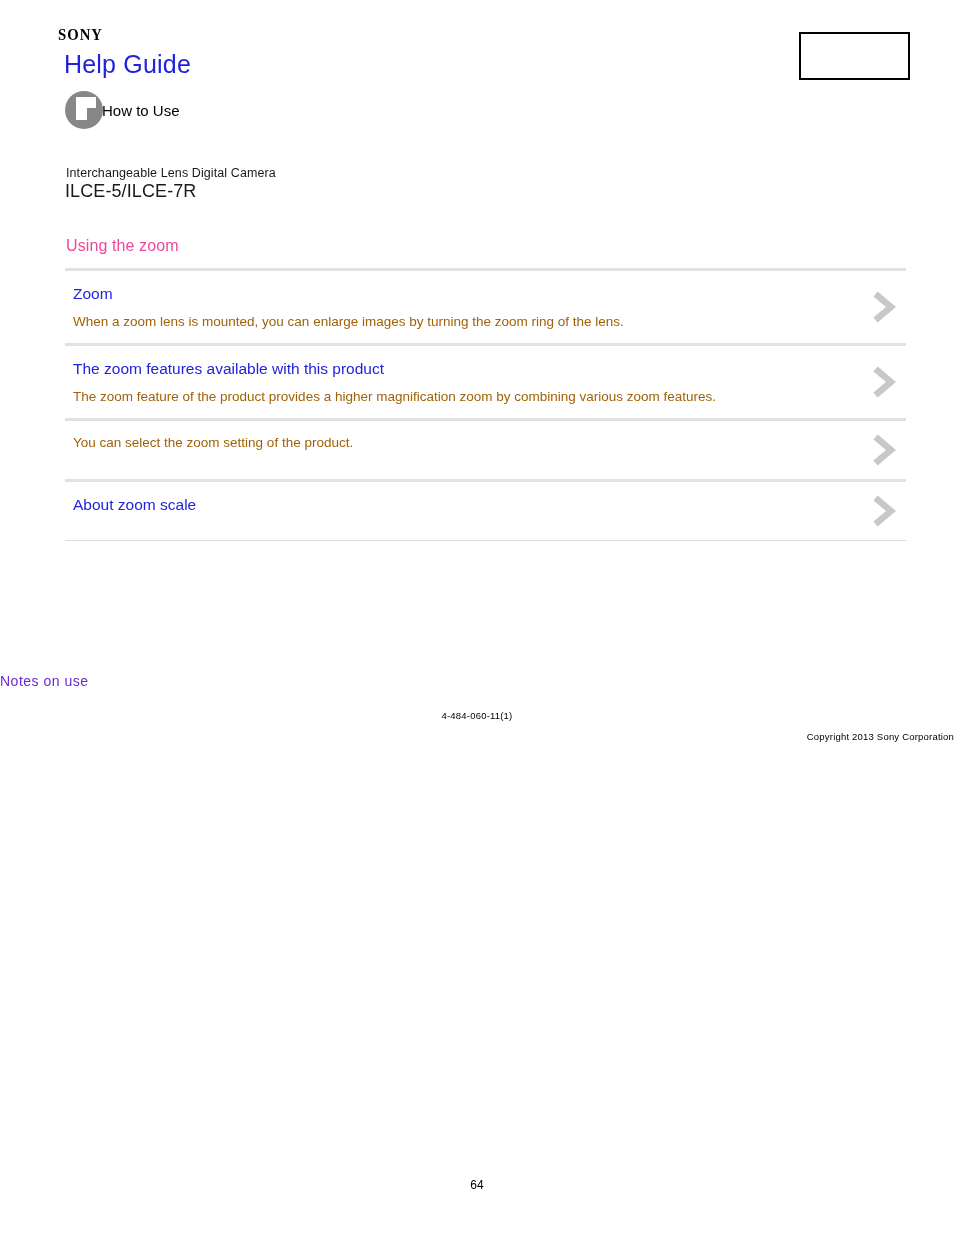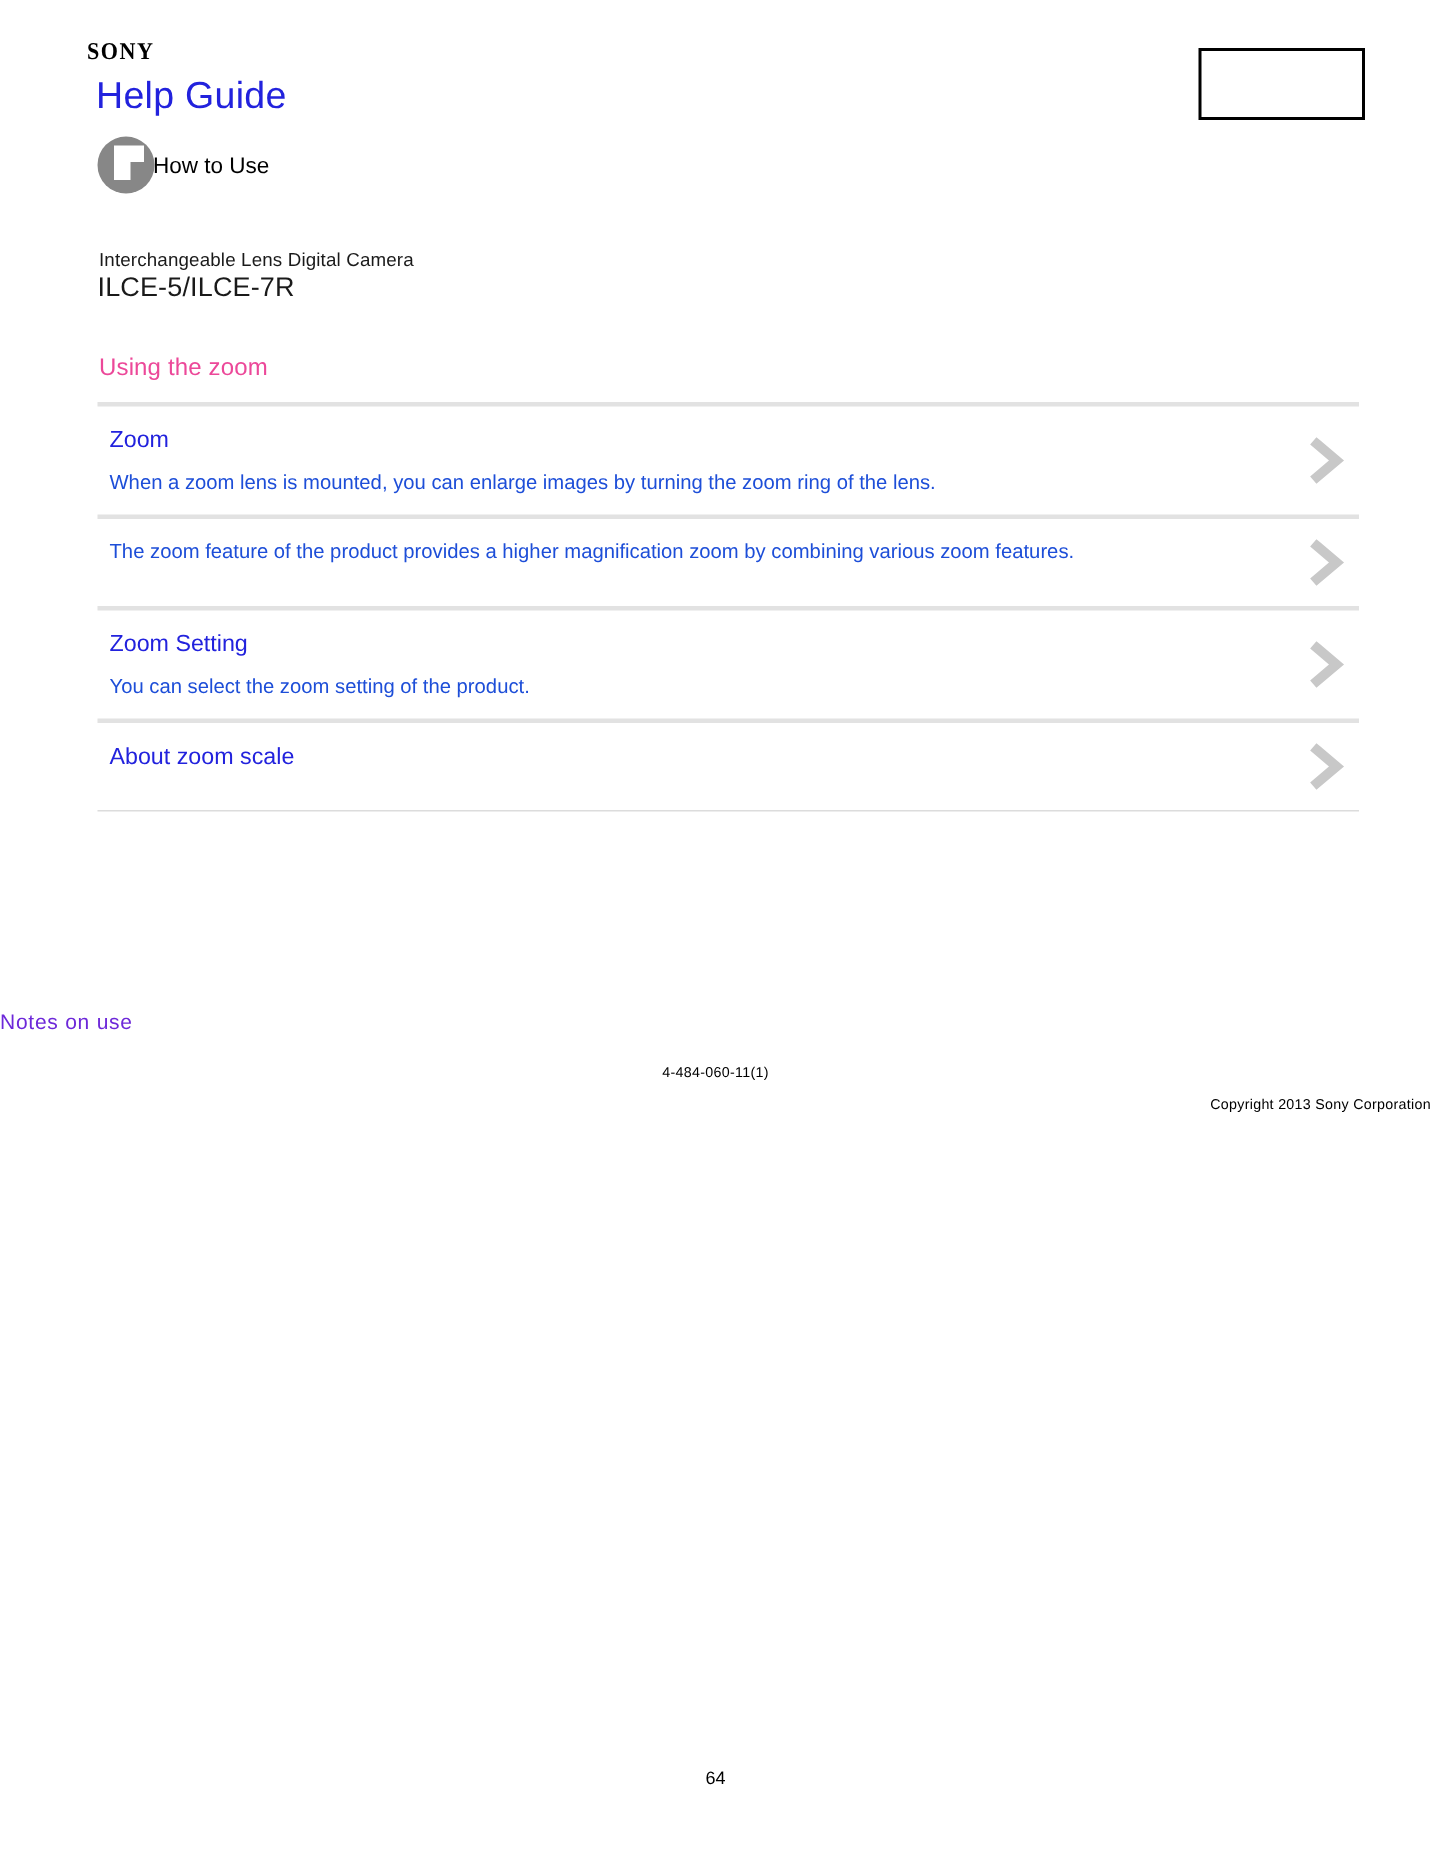"When a zoom lens is" .topic-desc { color: #1d4ed8 -> #a16207 }
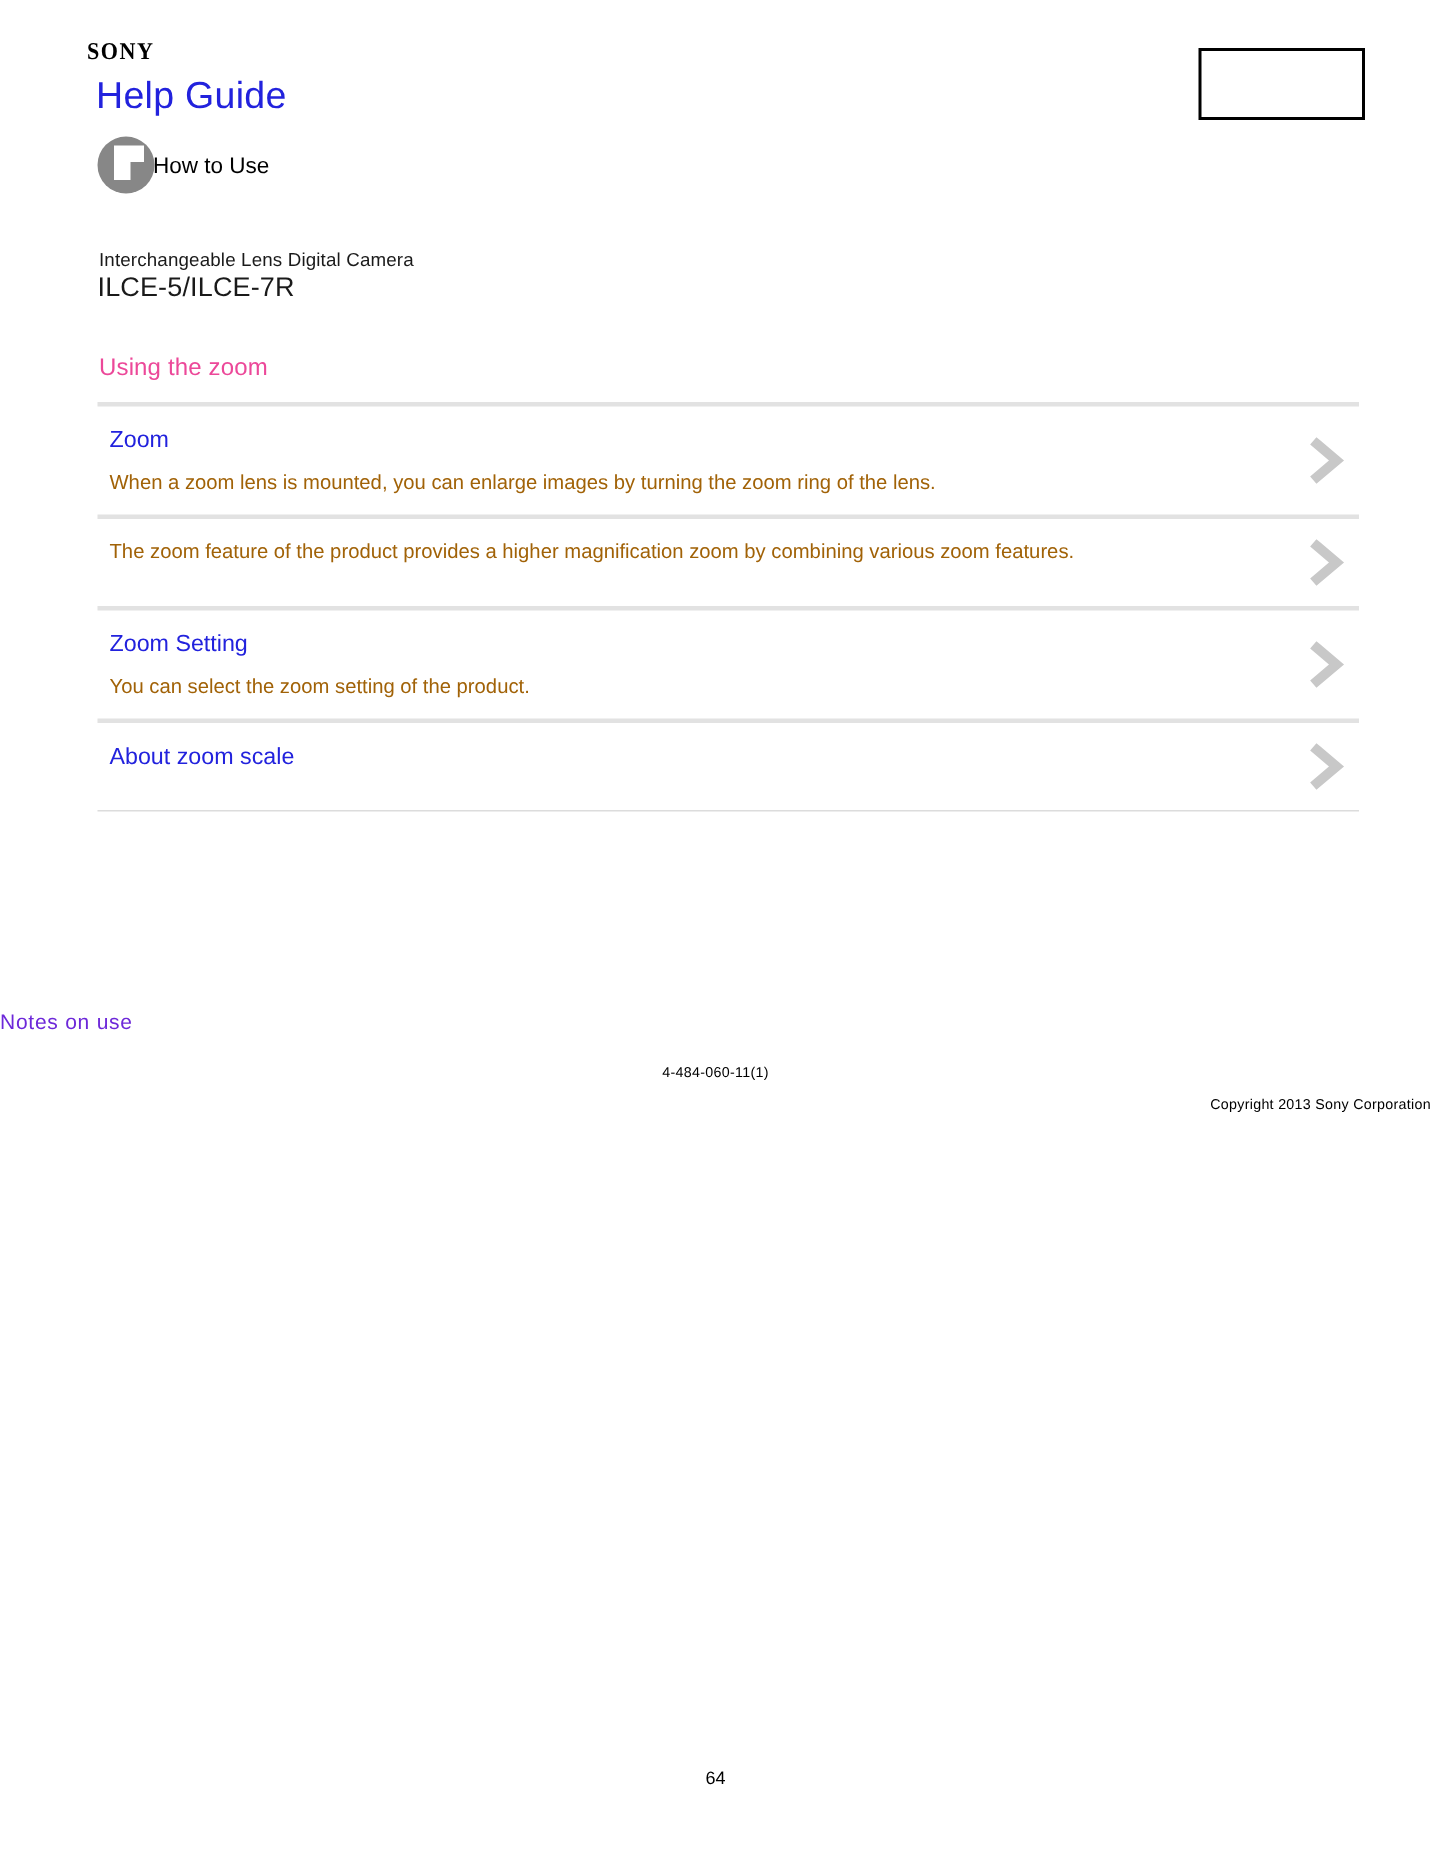"The zoom features available with" a.topic-link { html: none -> <a>The zoom features available with this product</a> }
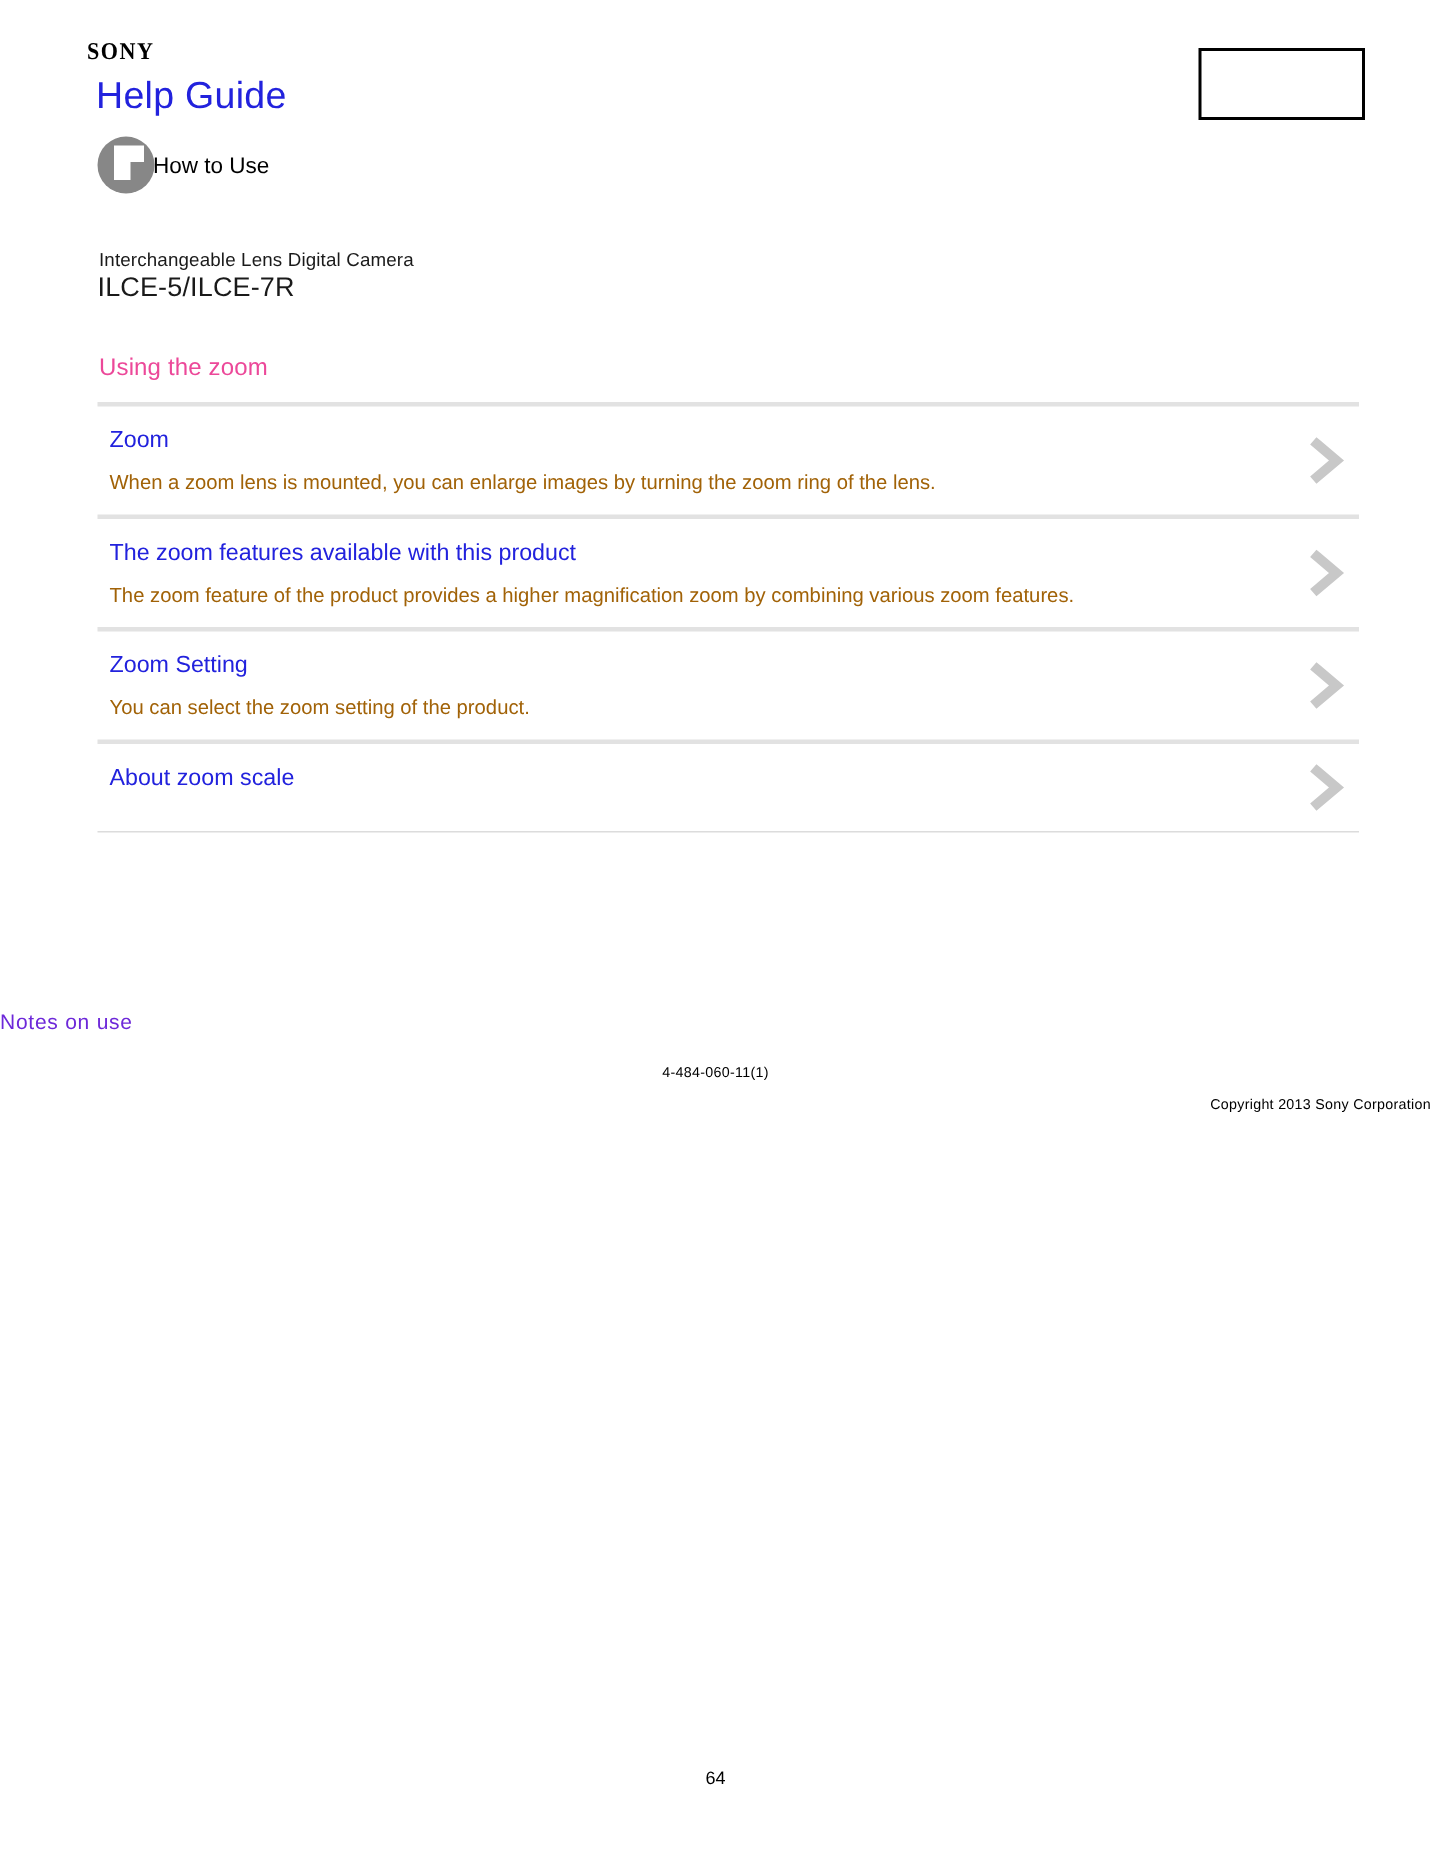"Zoom Setting" a.topic-link { html: <a>Zoom Setting</a> -> none }
